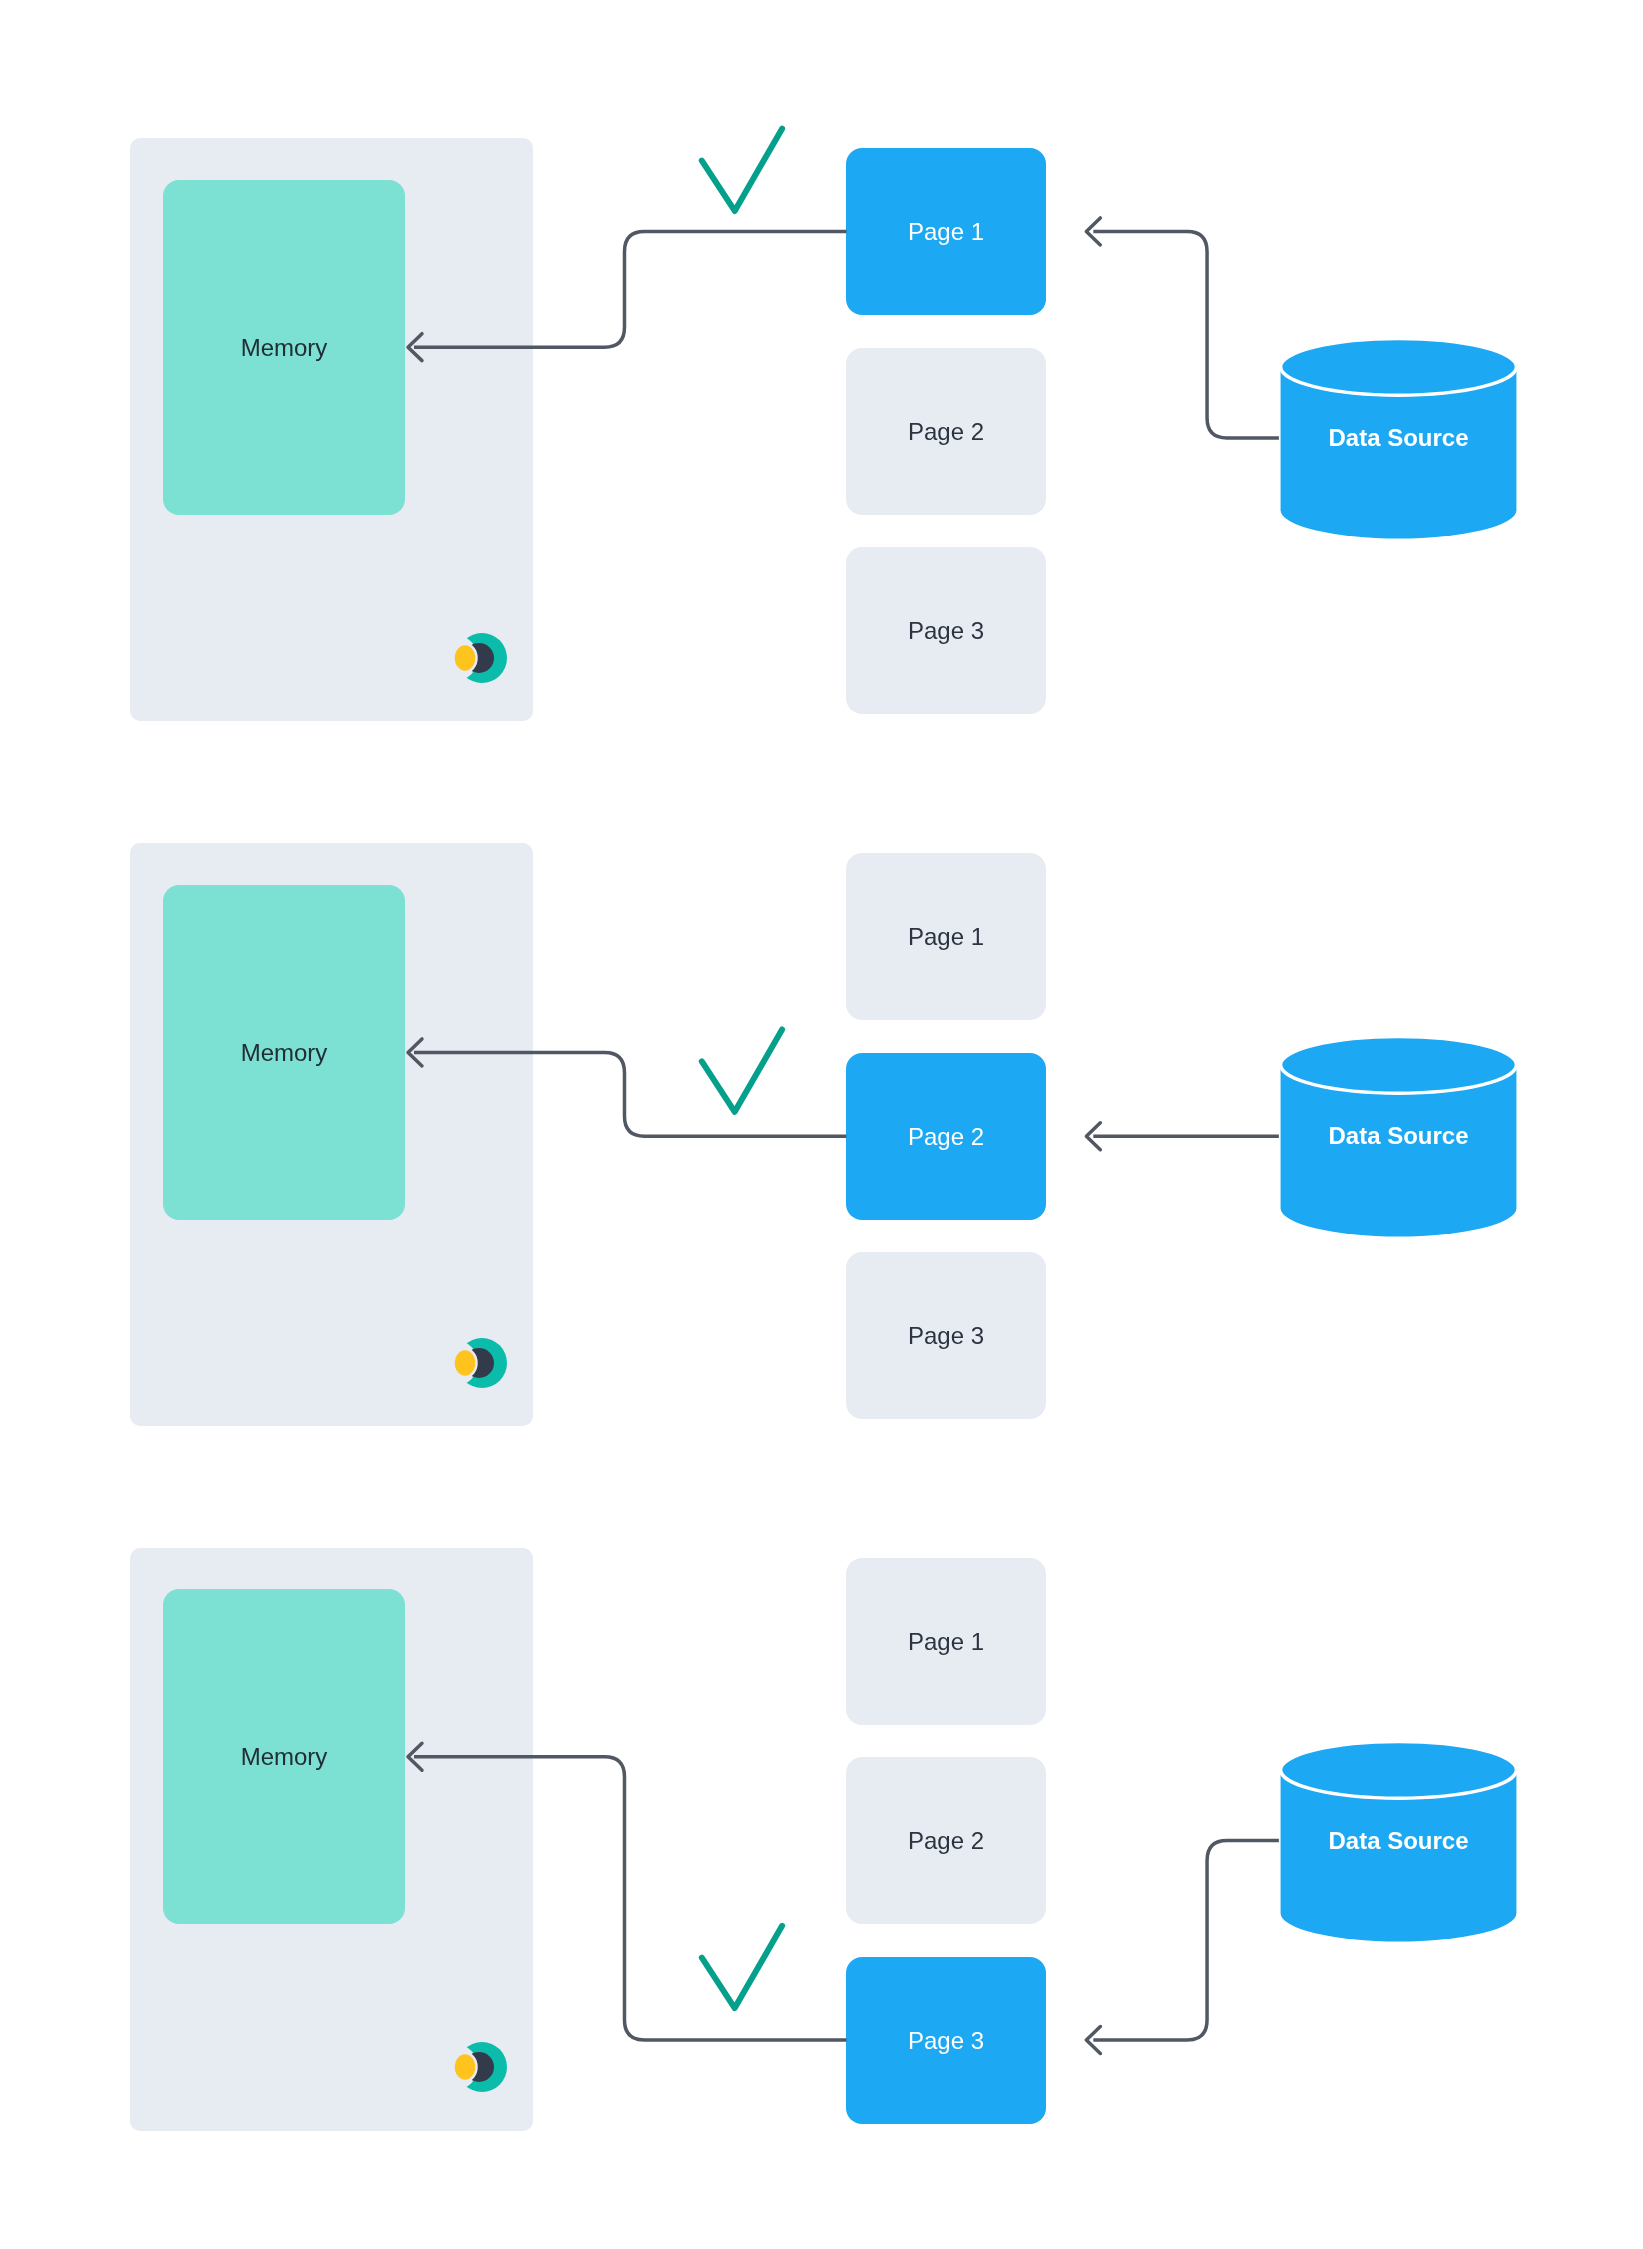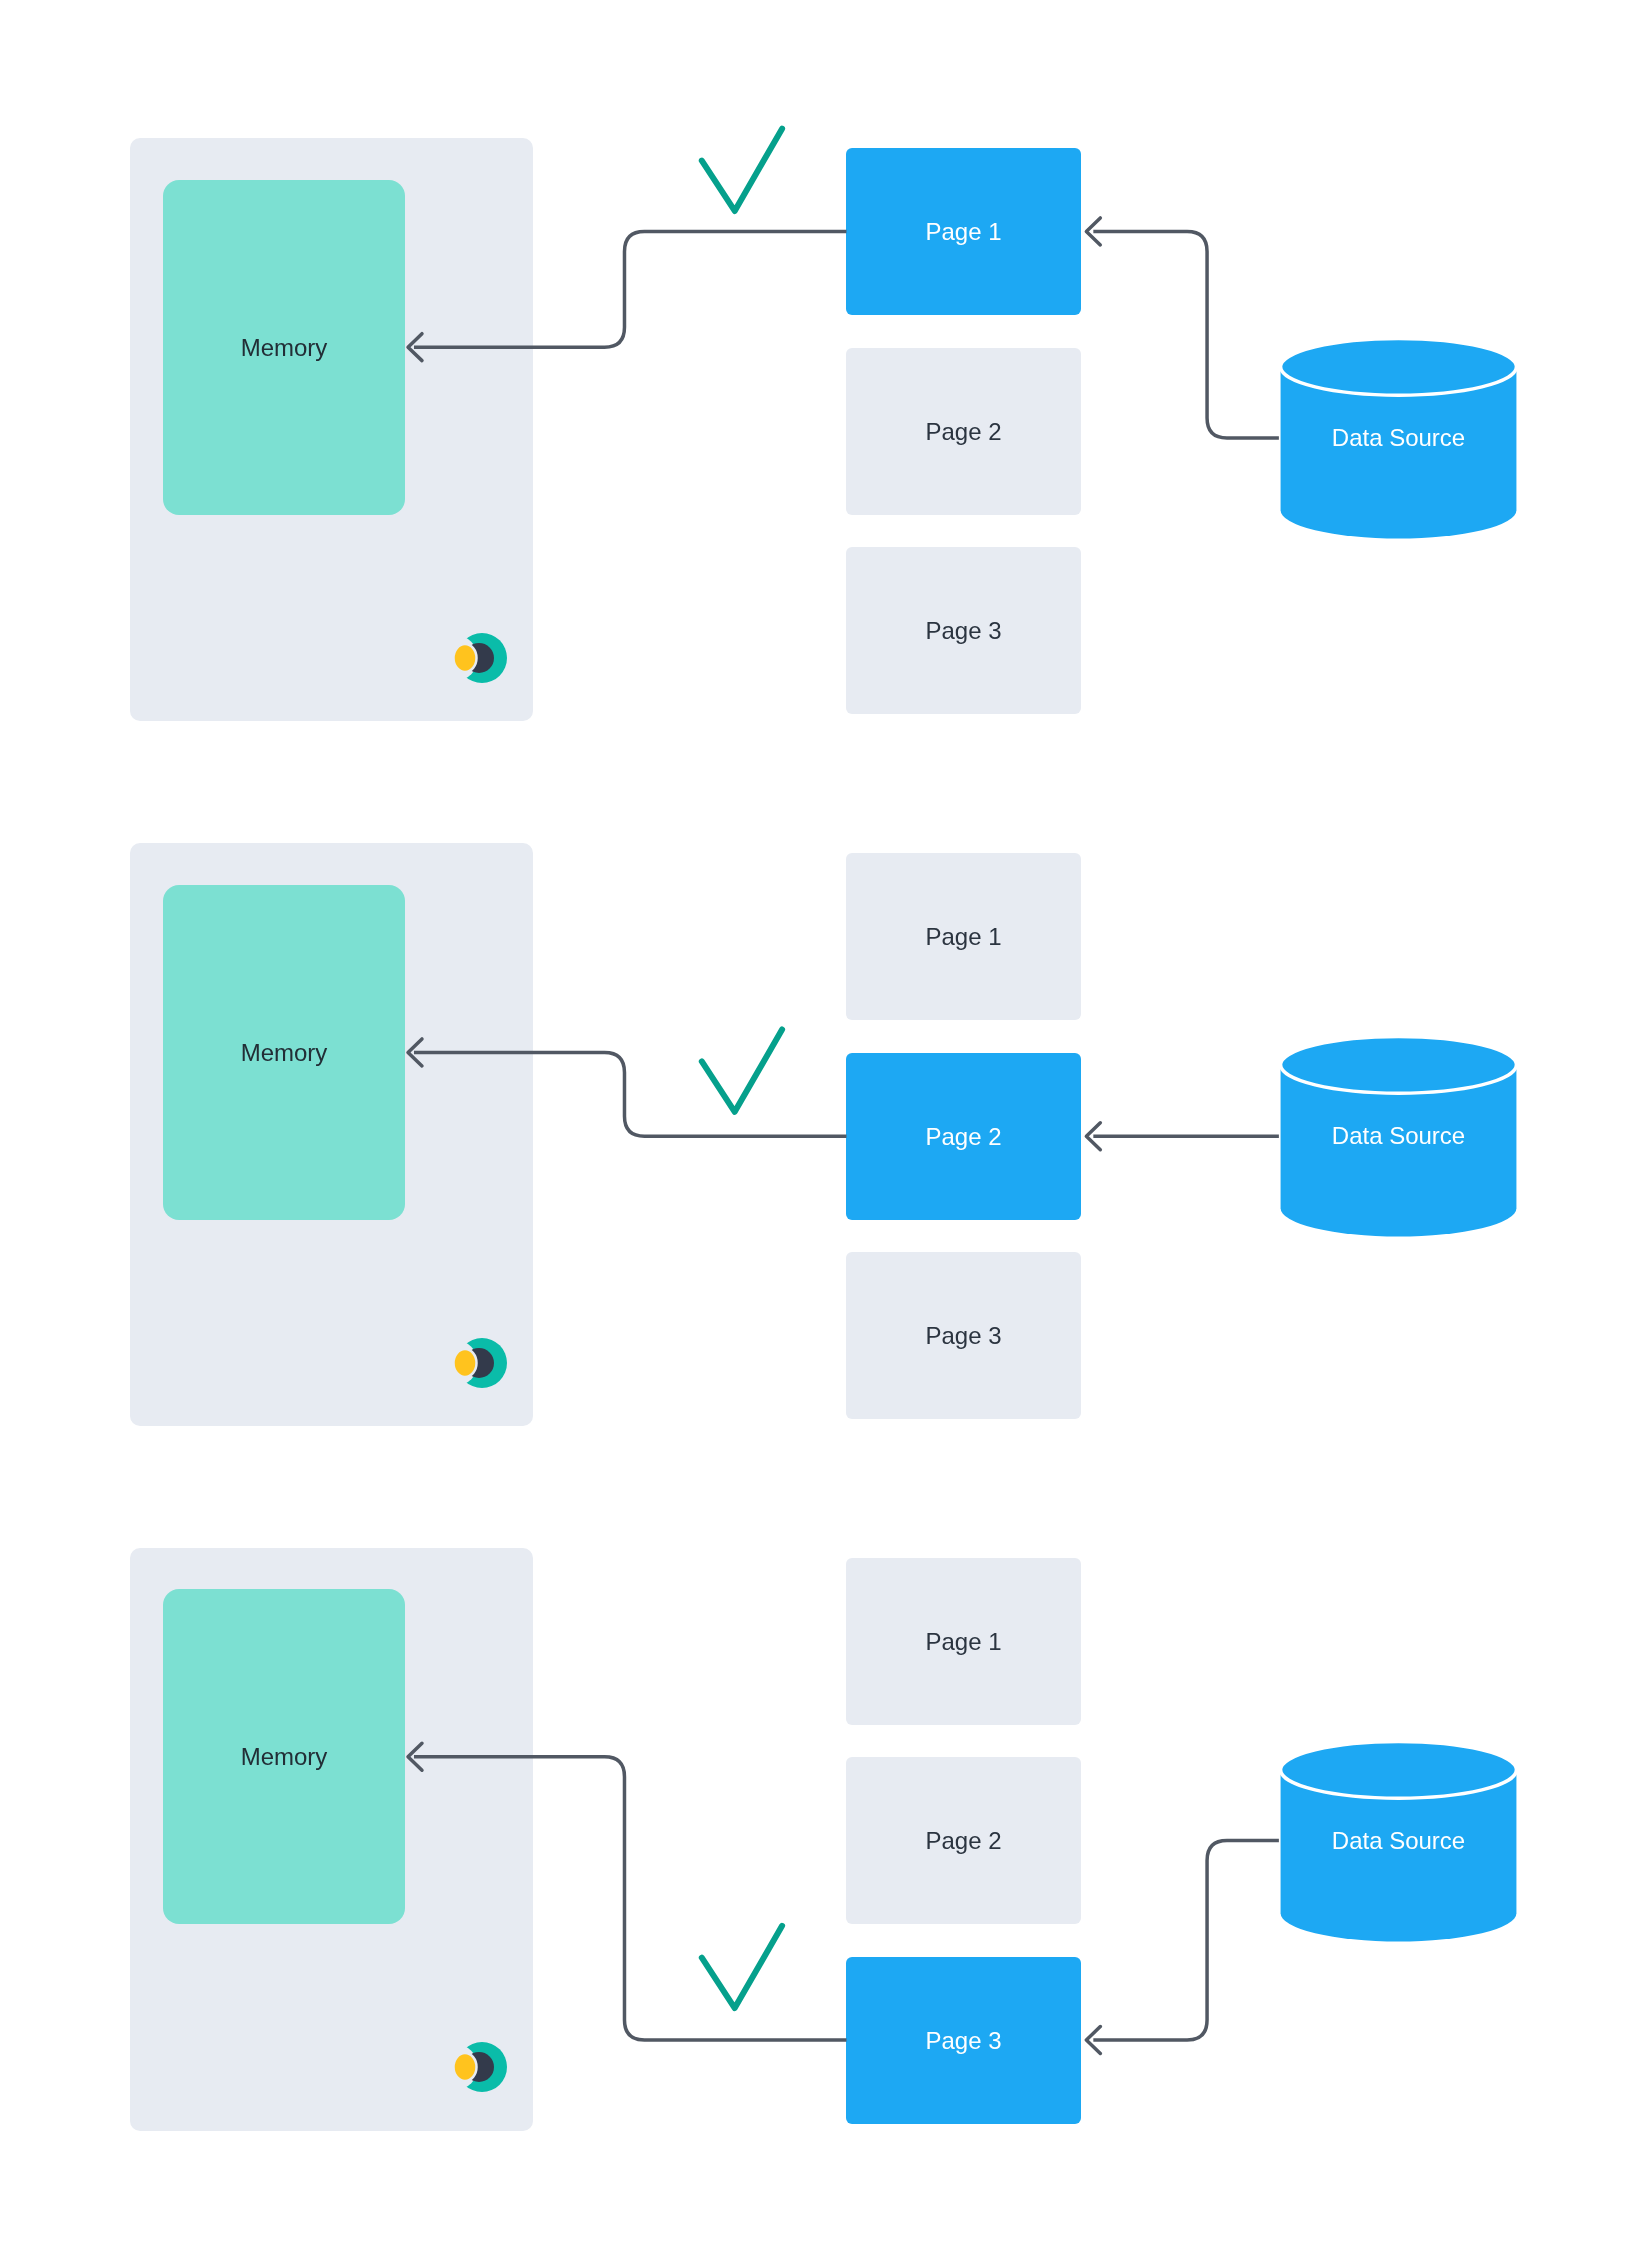"Page 1" .page { border-radius: 6px -> 16px; width: 235px -> 200px }
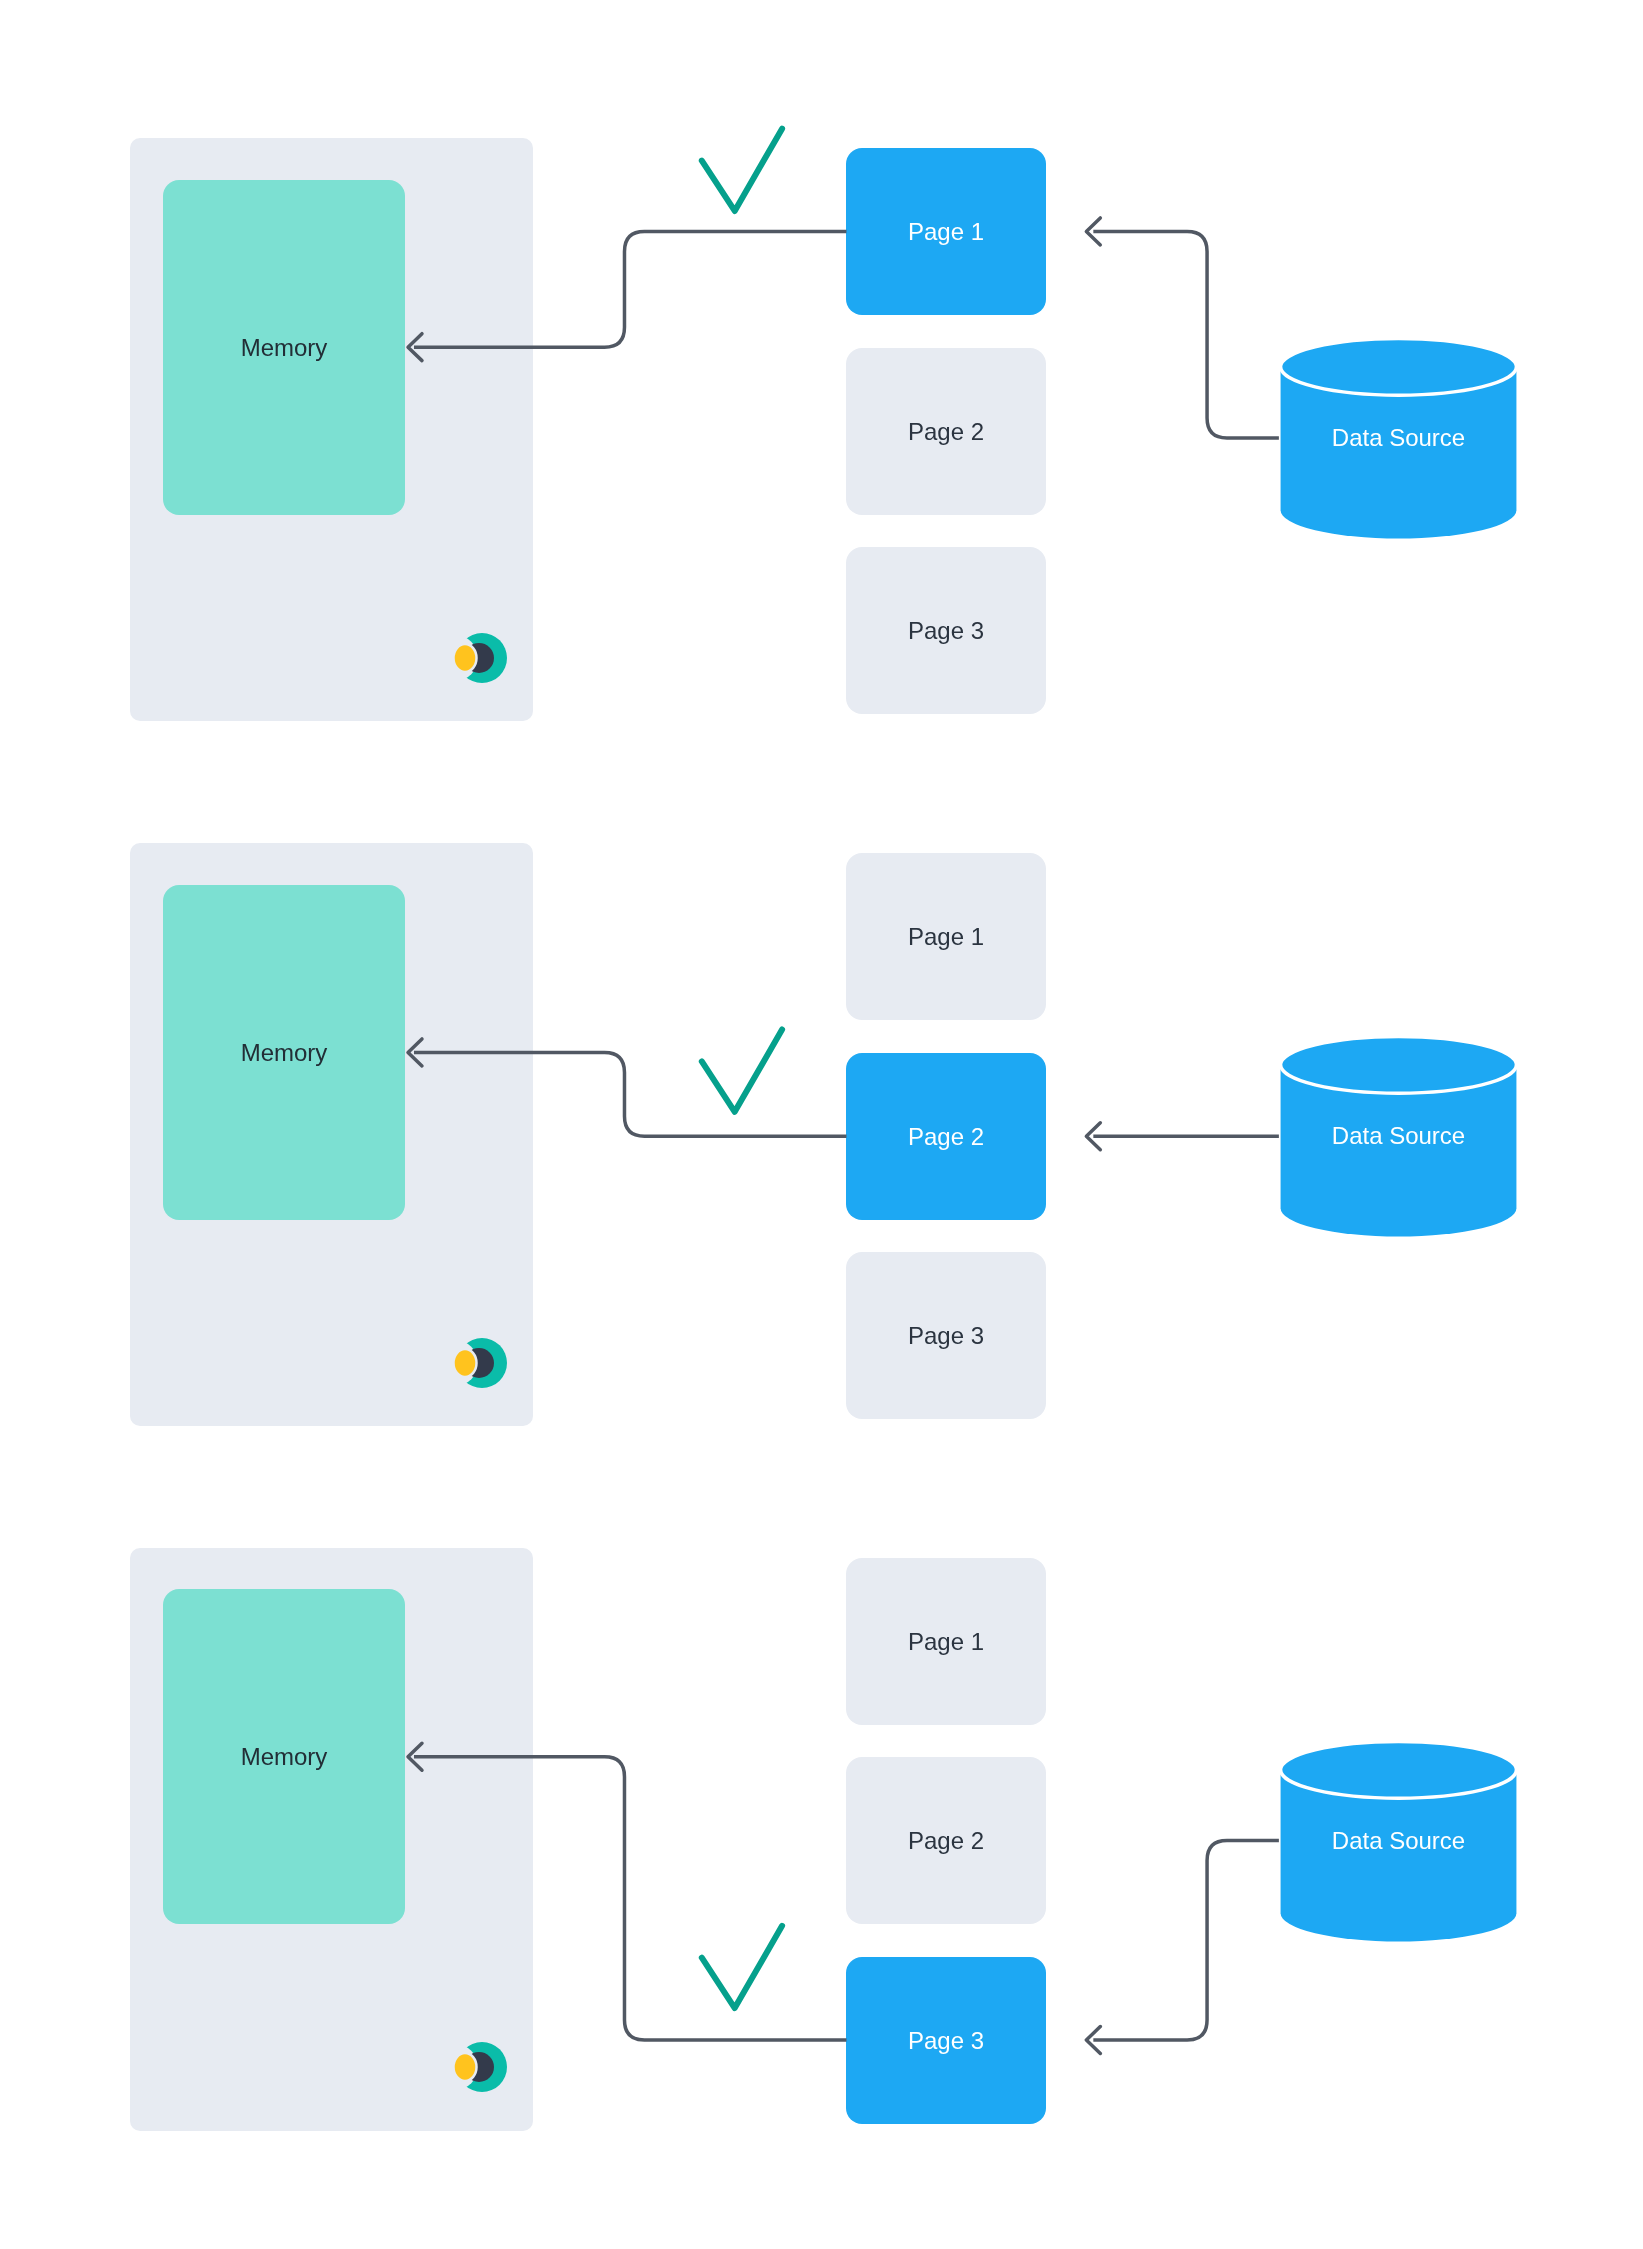"Data Source" .ds .lbl { font-weight: none -> bold }
